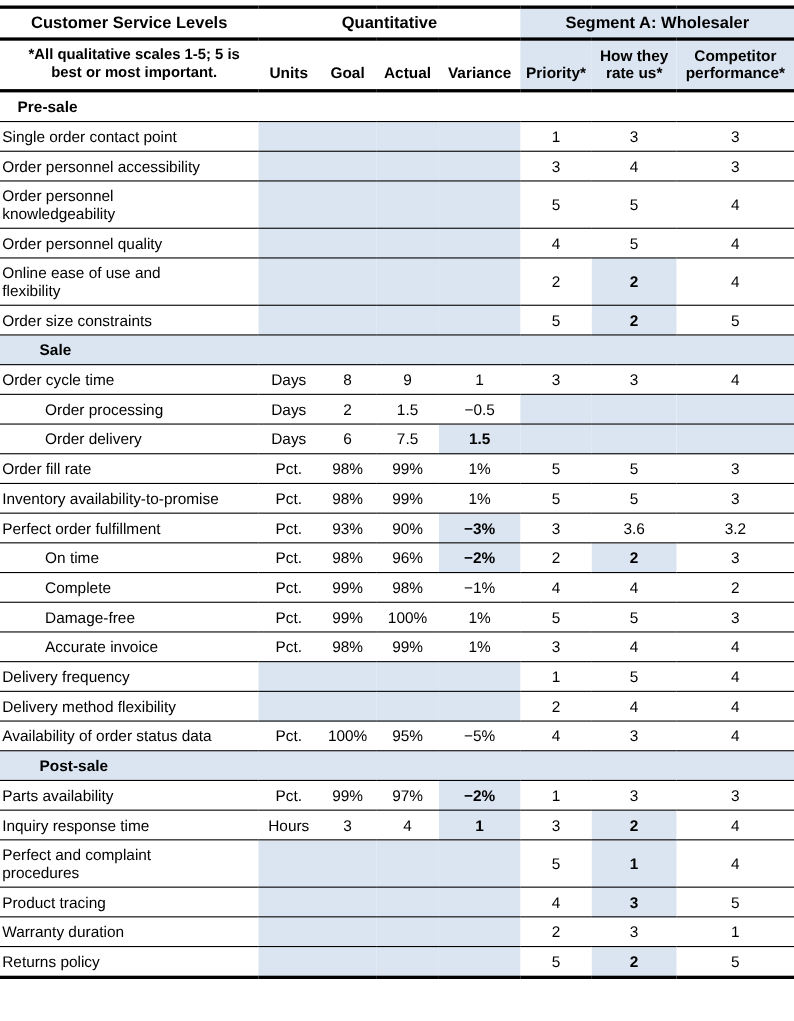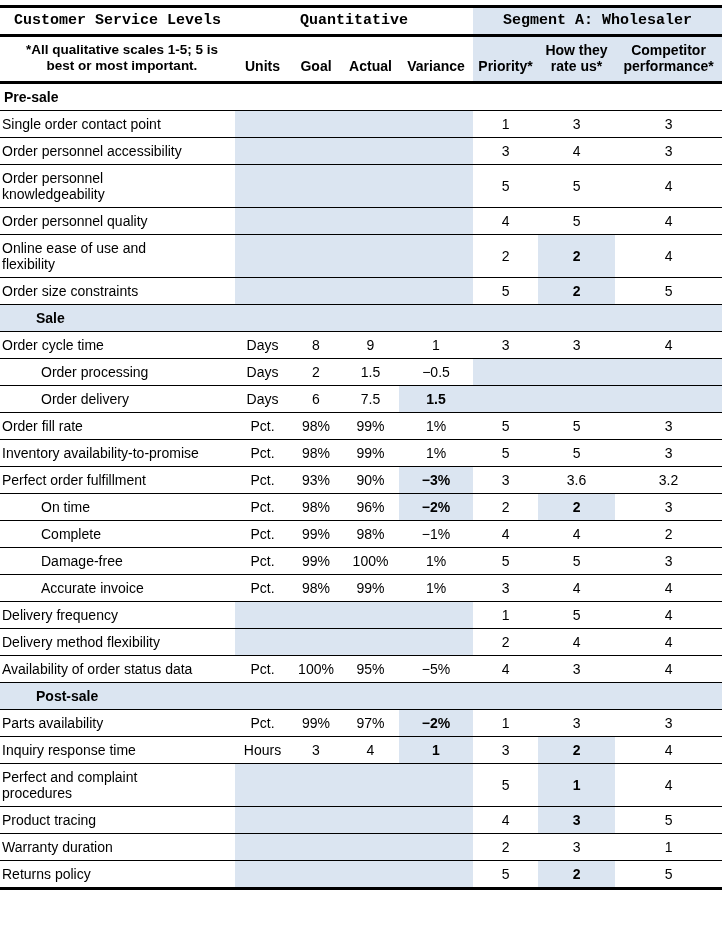"Customer Service Levels" .csl thead tr.h1 th { font-family: Liberation Mono, monospace -> none }
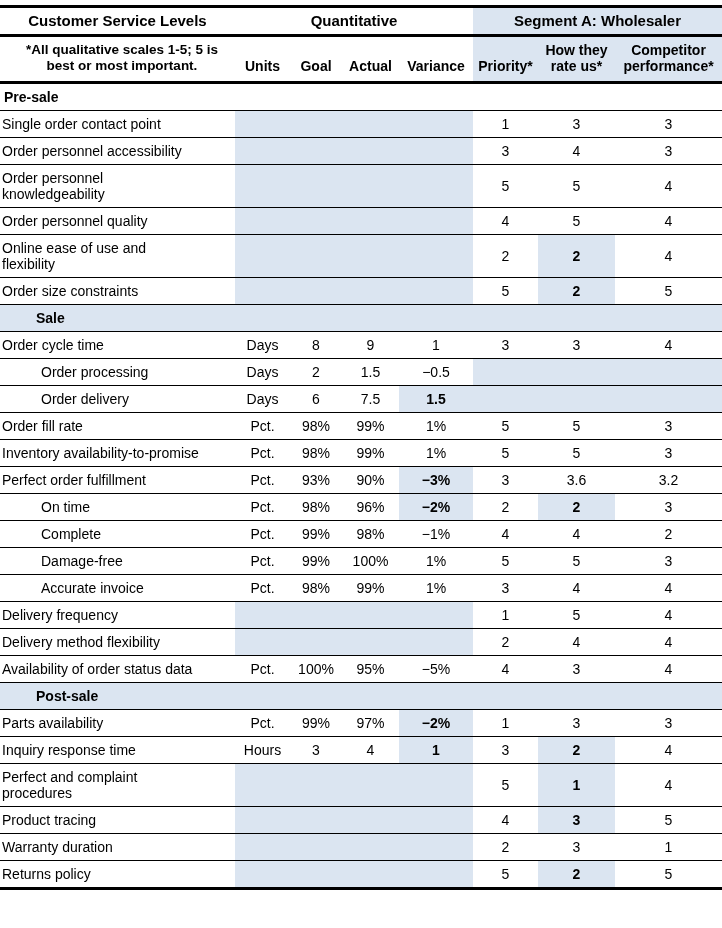"Pre-sale" td.section { padding-left: 4px -> 16px }
